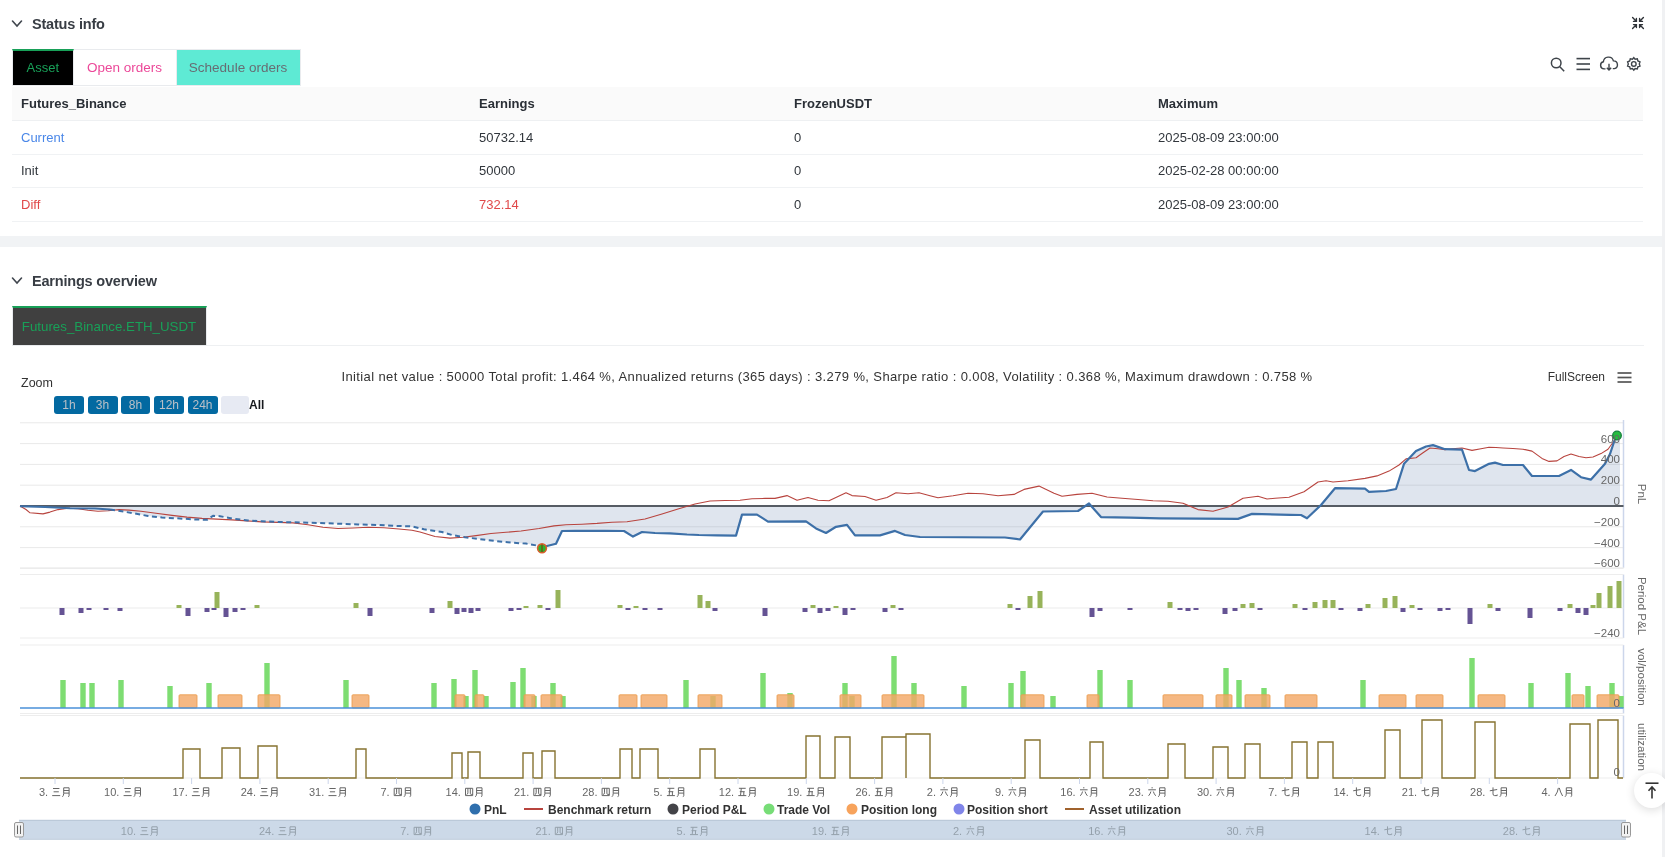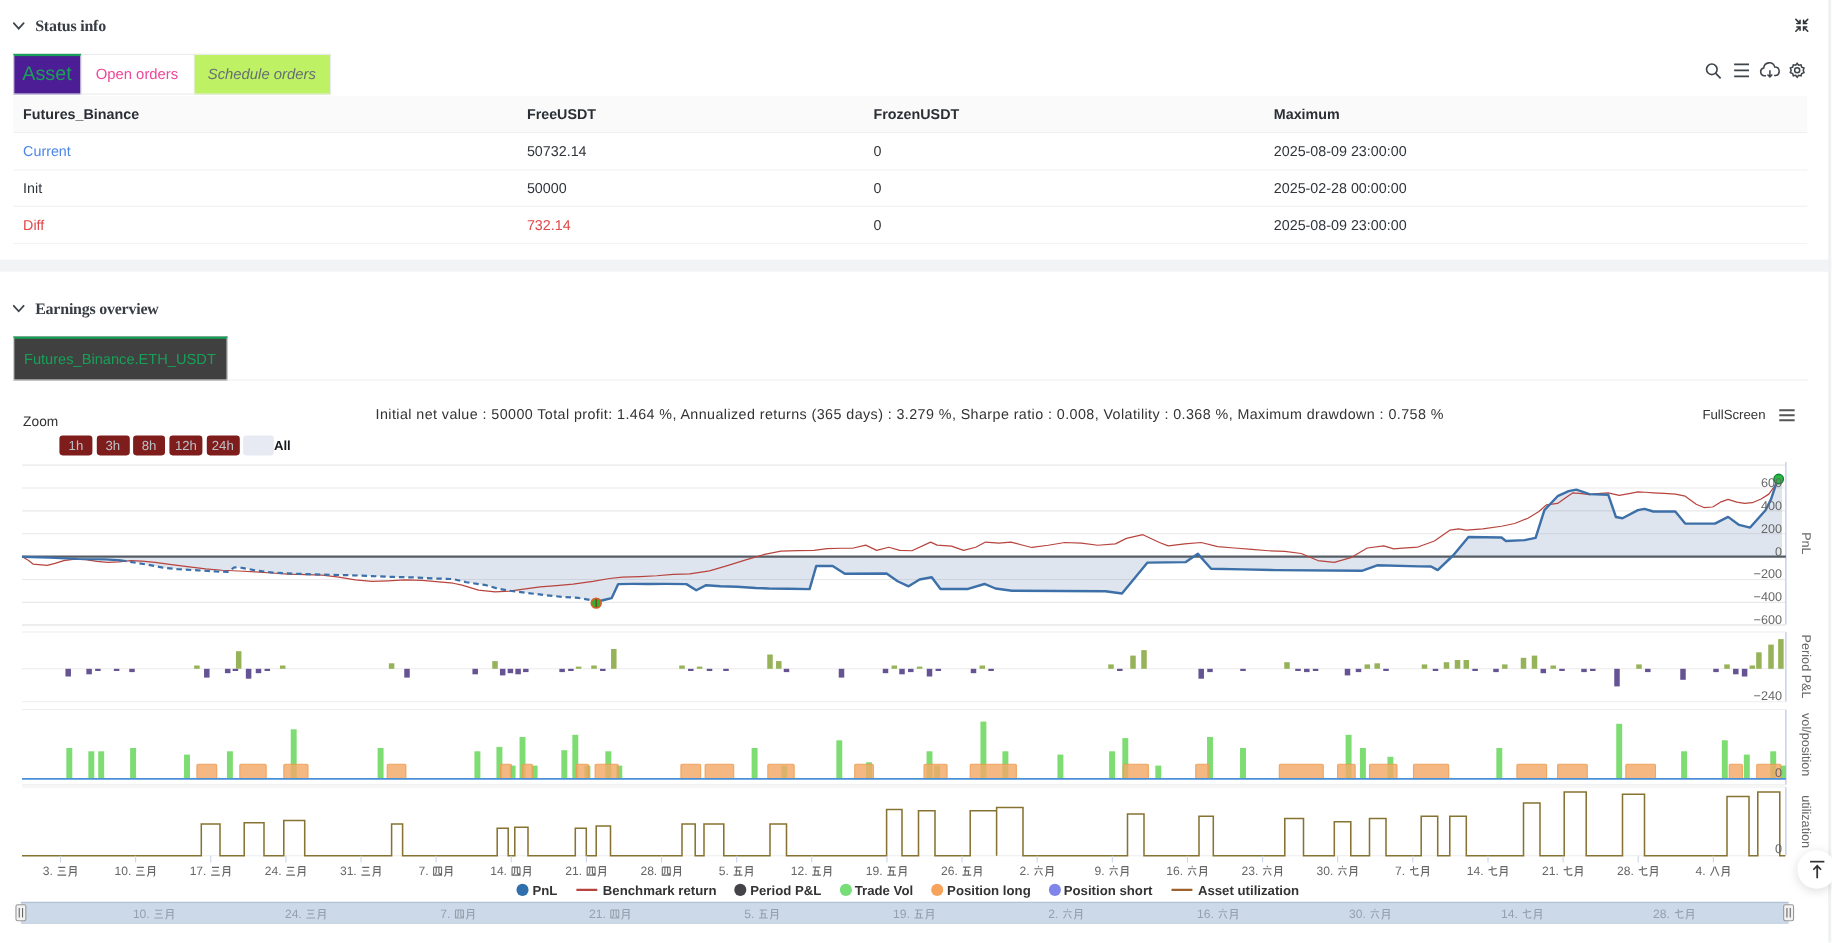"Status info" .title { font-family: Liberation Serif, serif -> none }
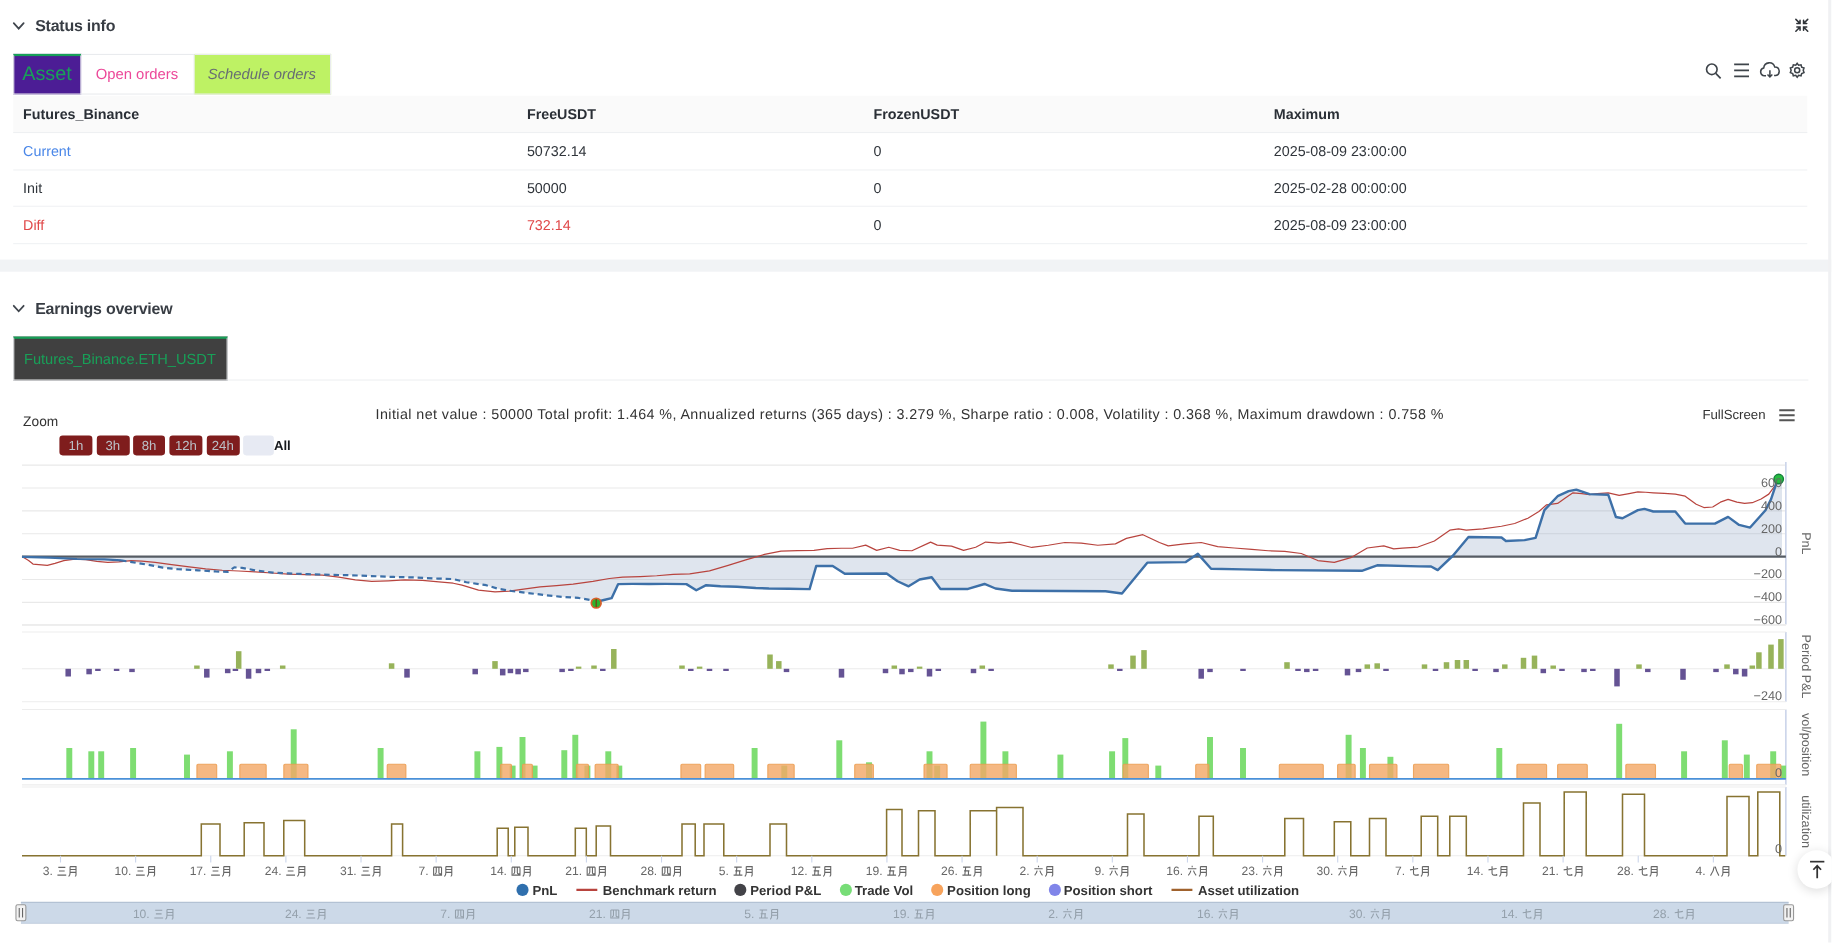"Asset" div.abs { background: #4c1d95 -> #000000; font-size: 18px -> 13px }
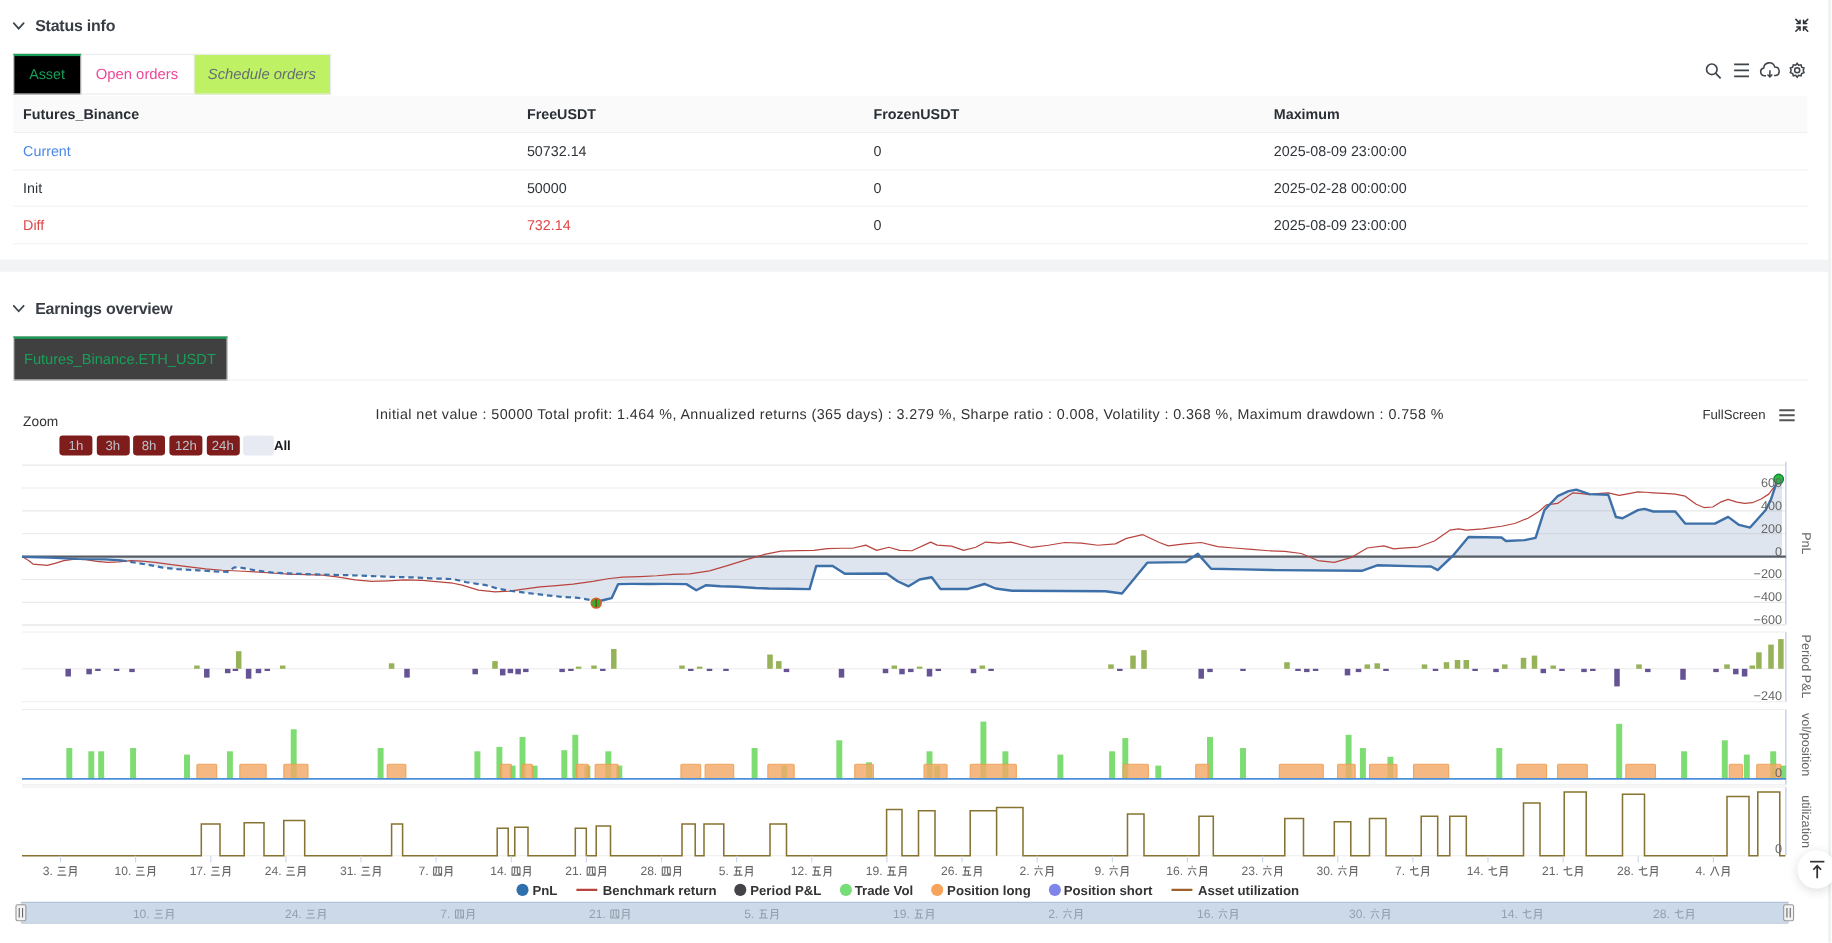"Schedule orders" div.abs { background: #bef264 -> #5eead4; font-style: italic -> none }
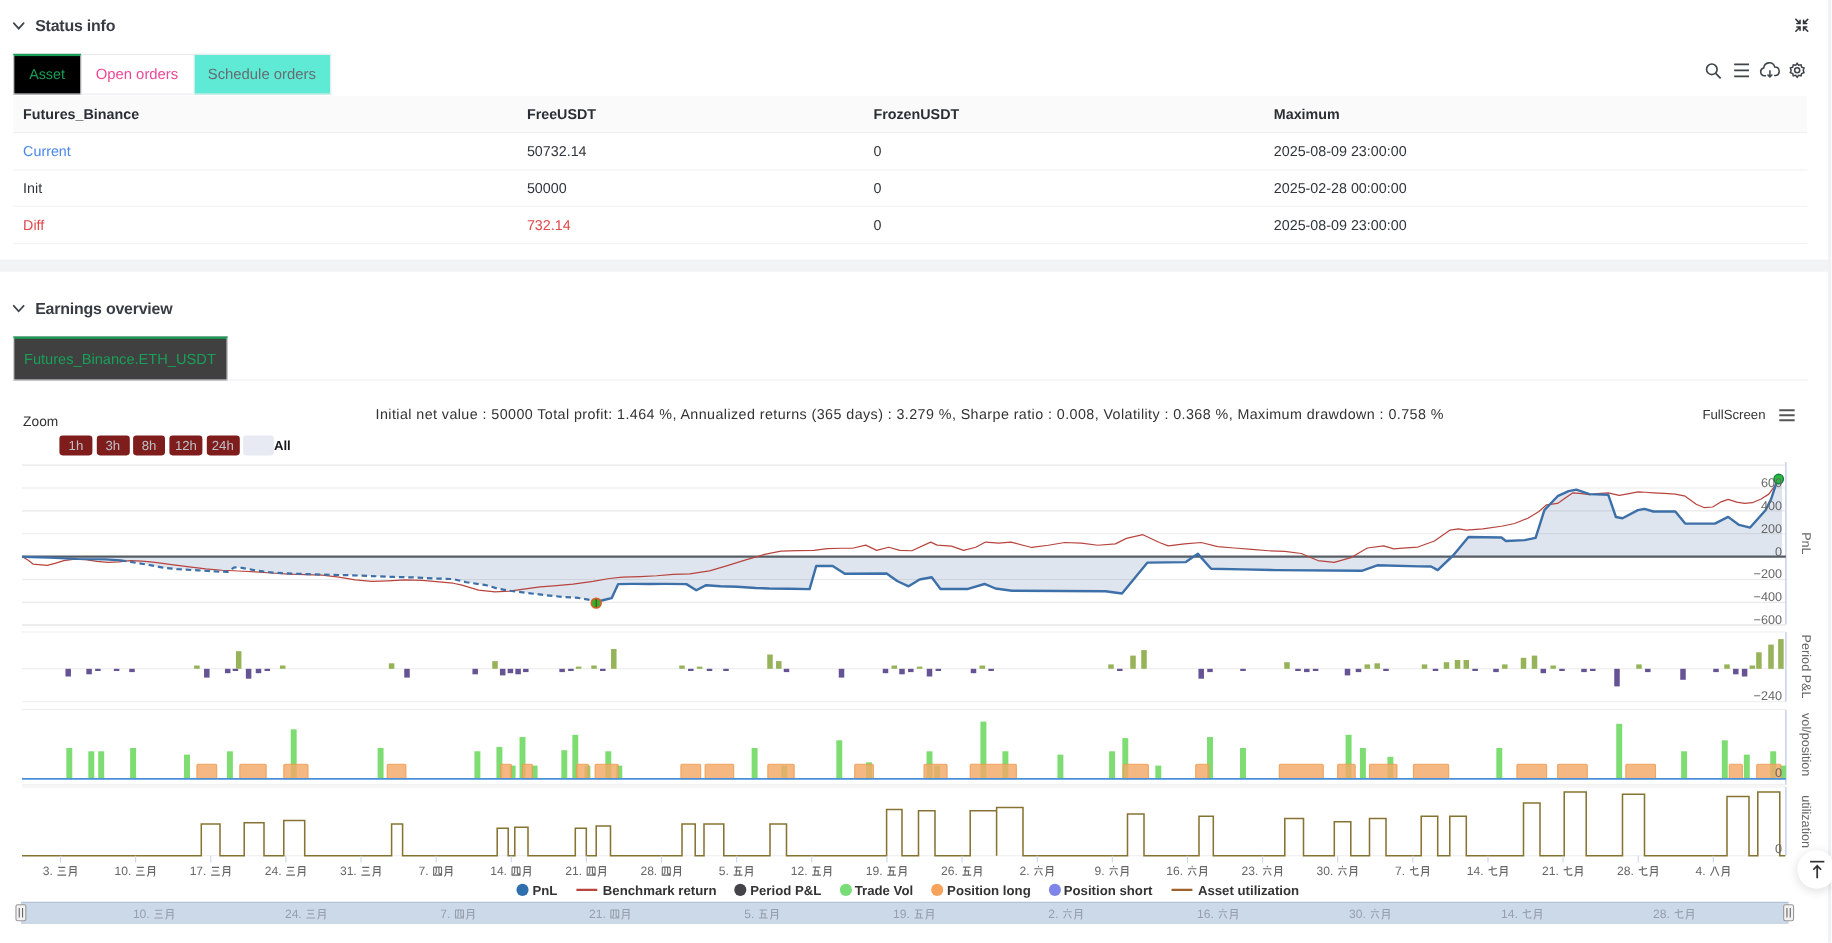"FreeUSDT" div.abs { text: FreeUSDT -> Earnings }
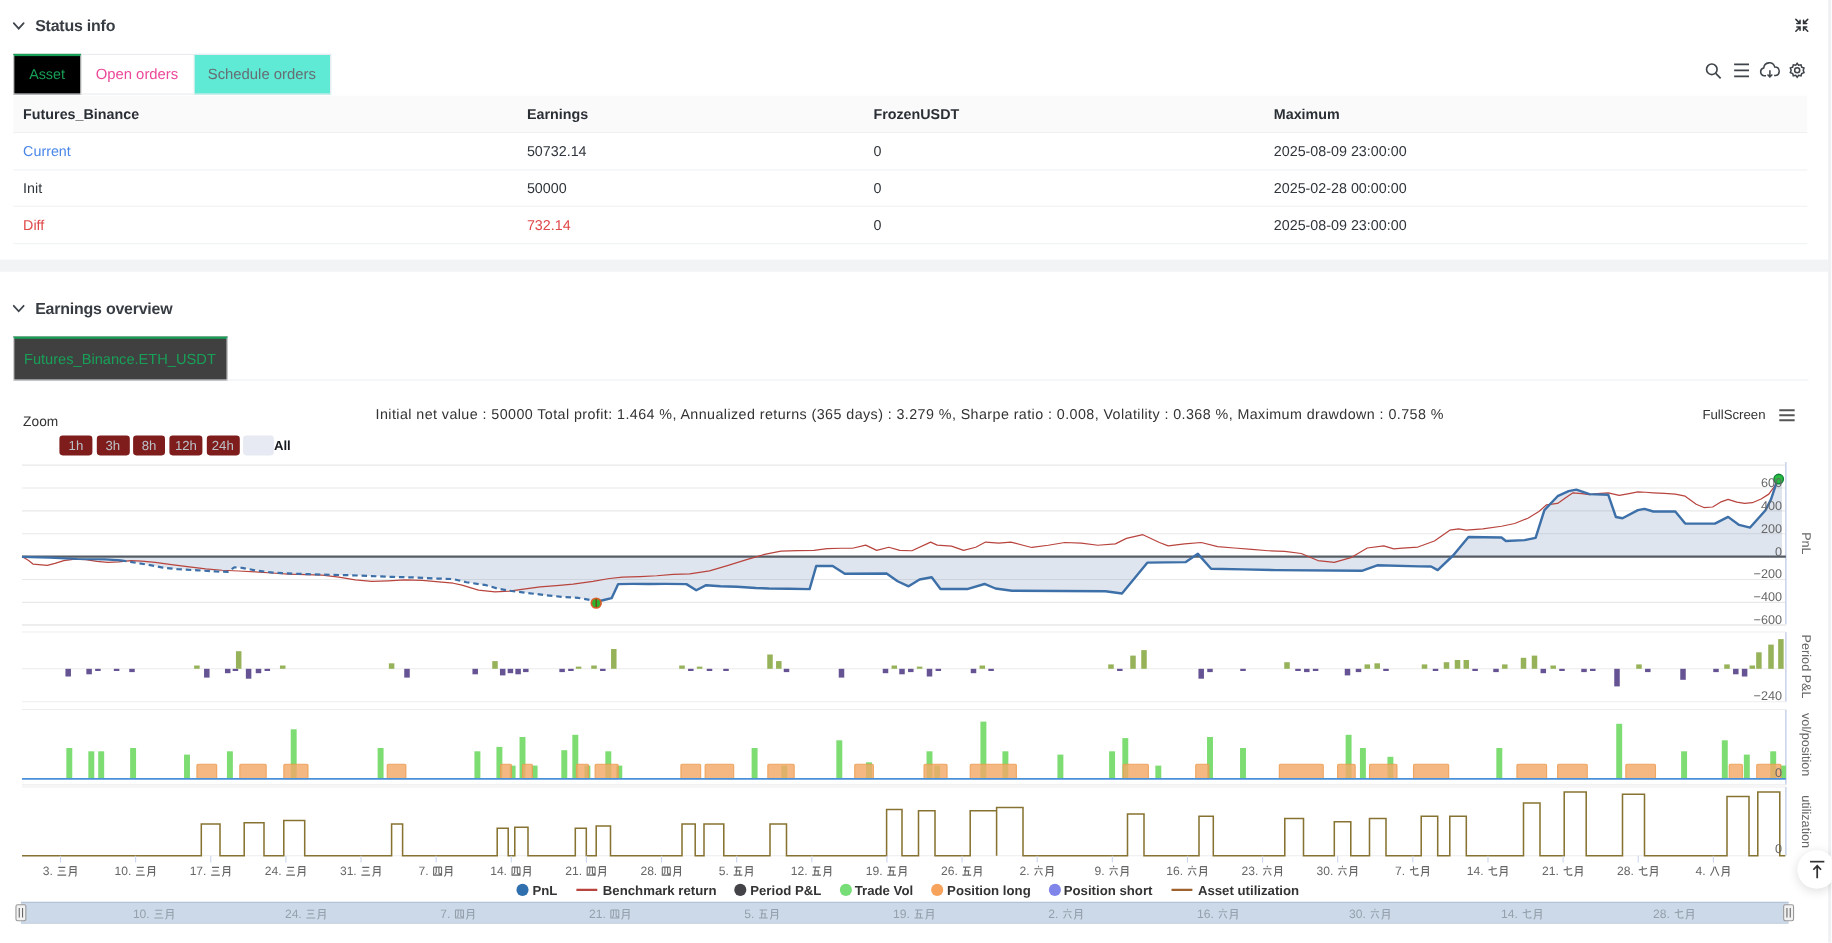"1h" .zbtn { background: #7f1d1d -> #0369a1 }
